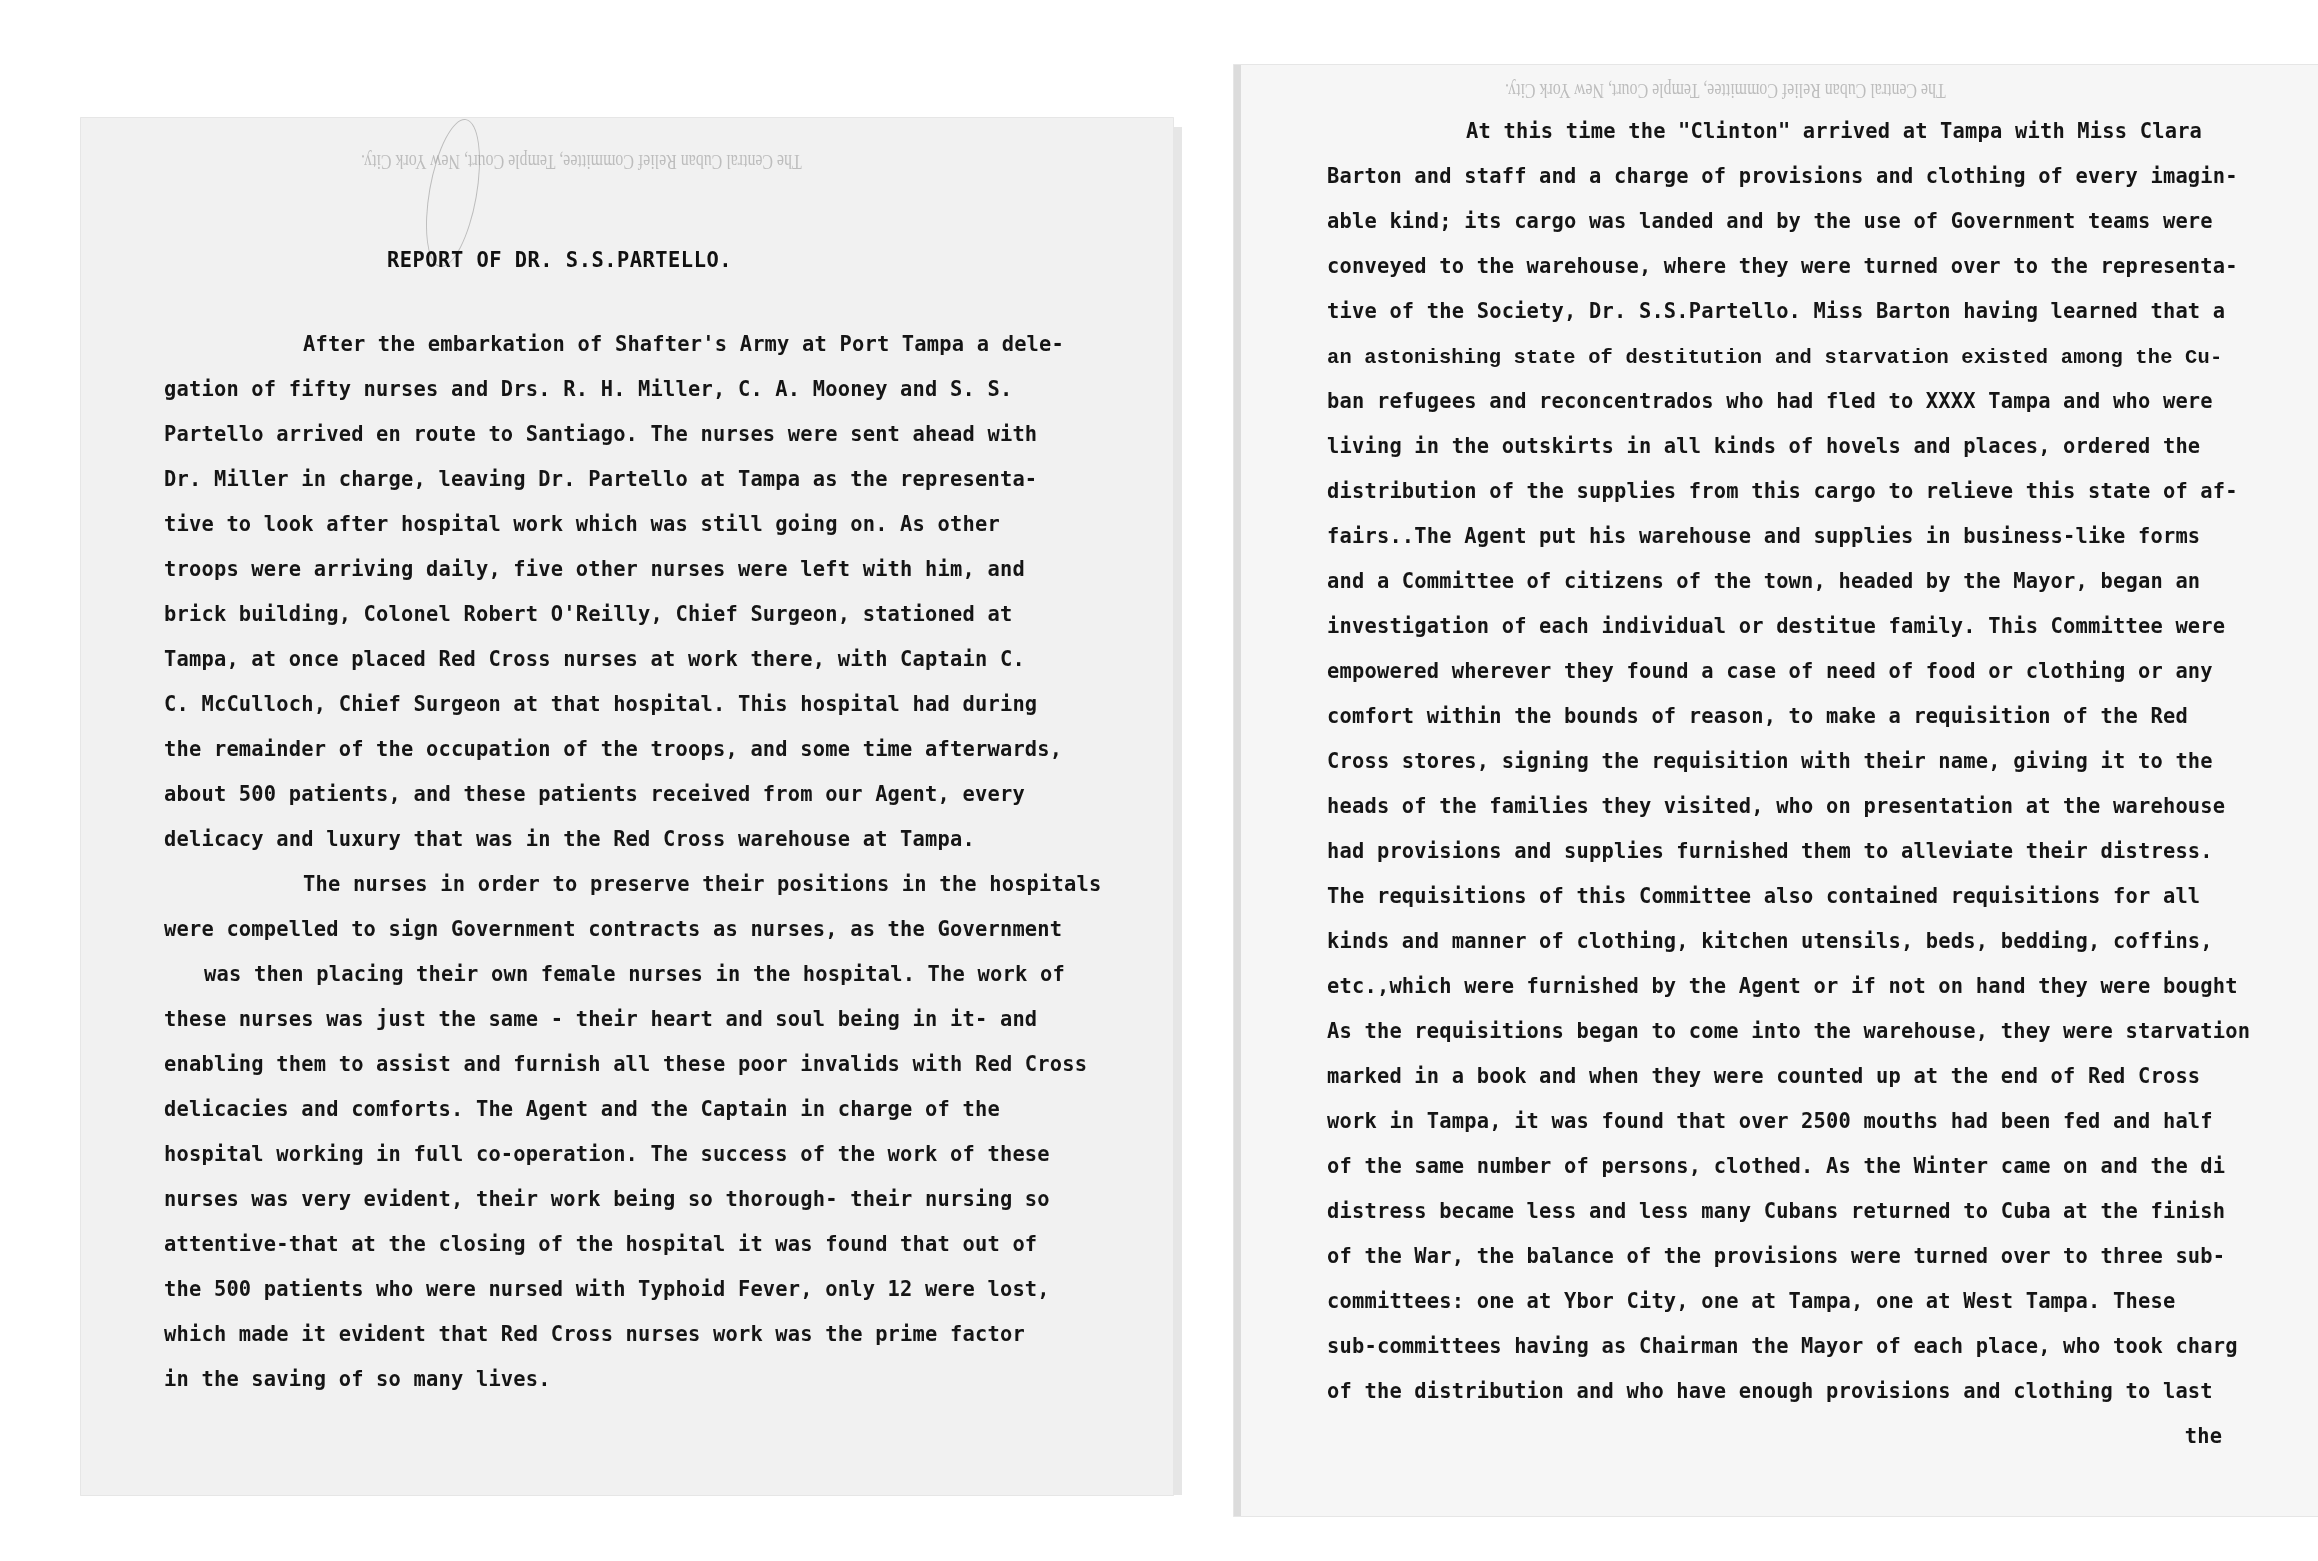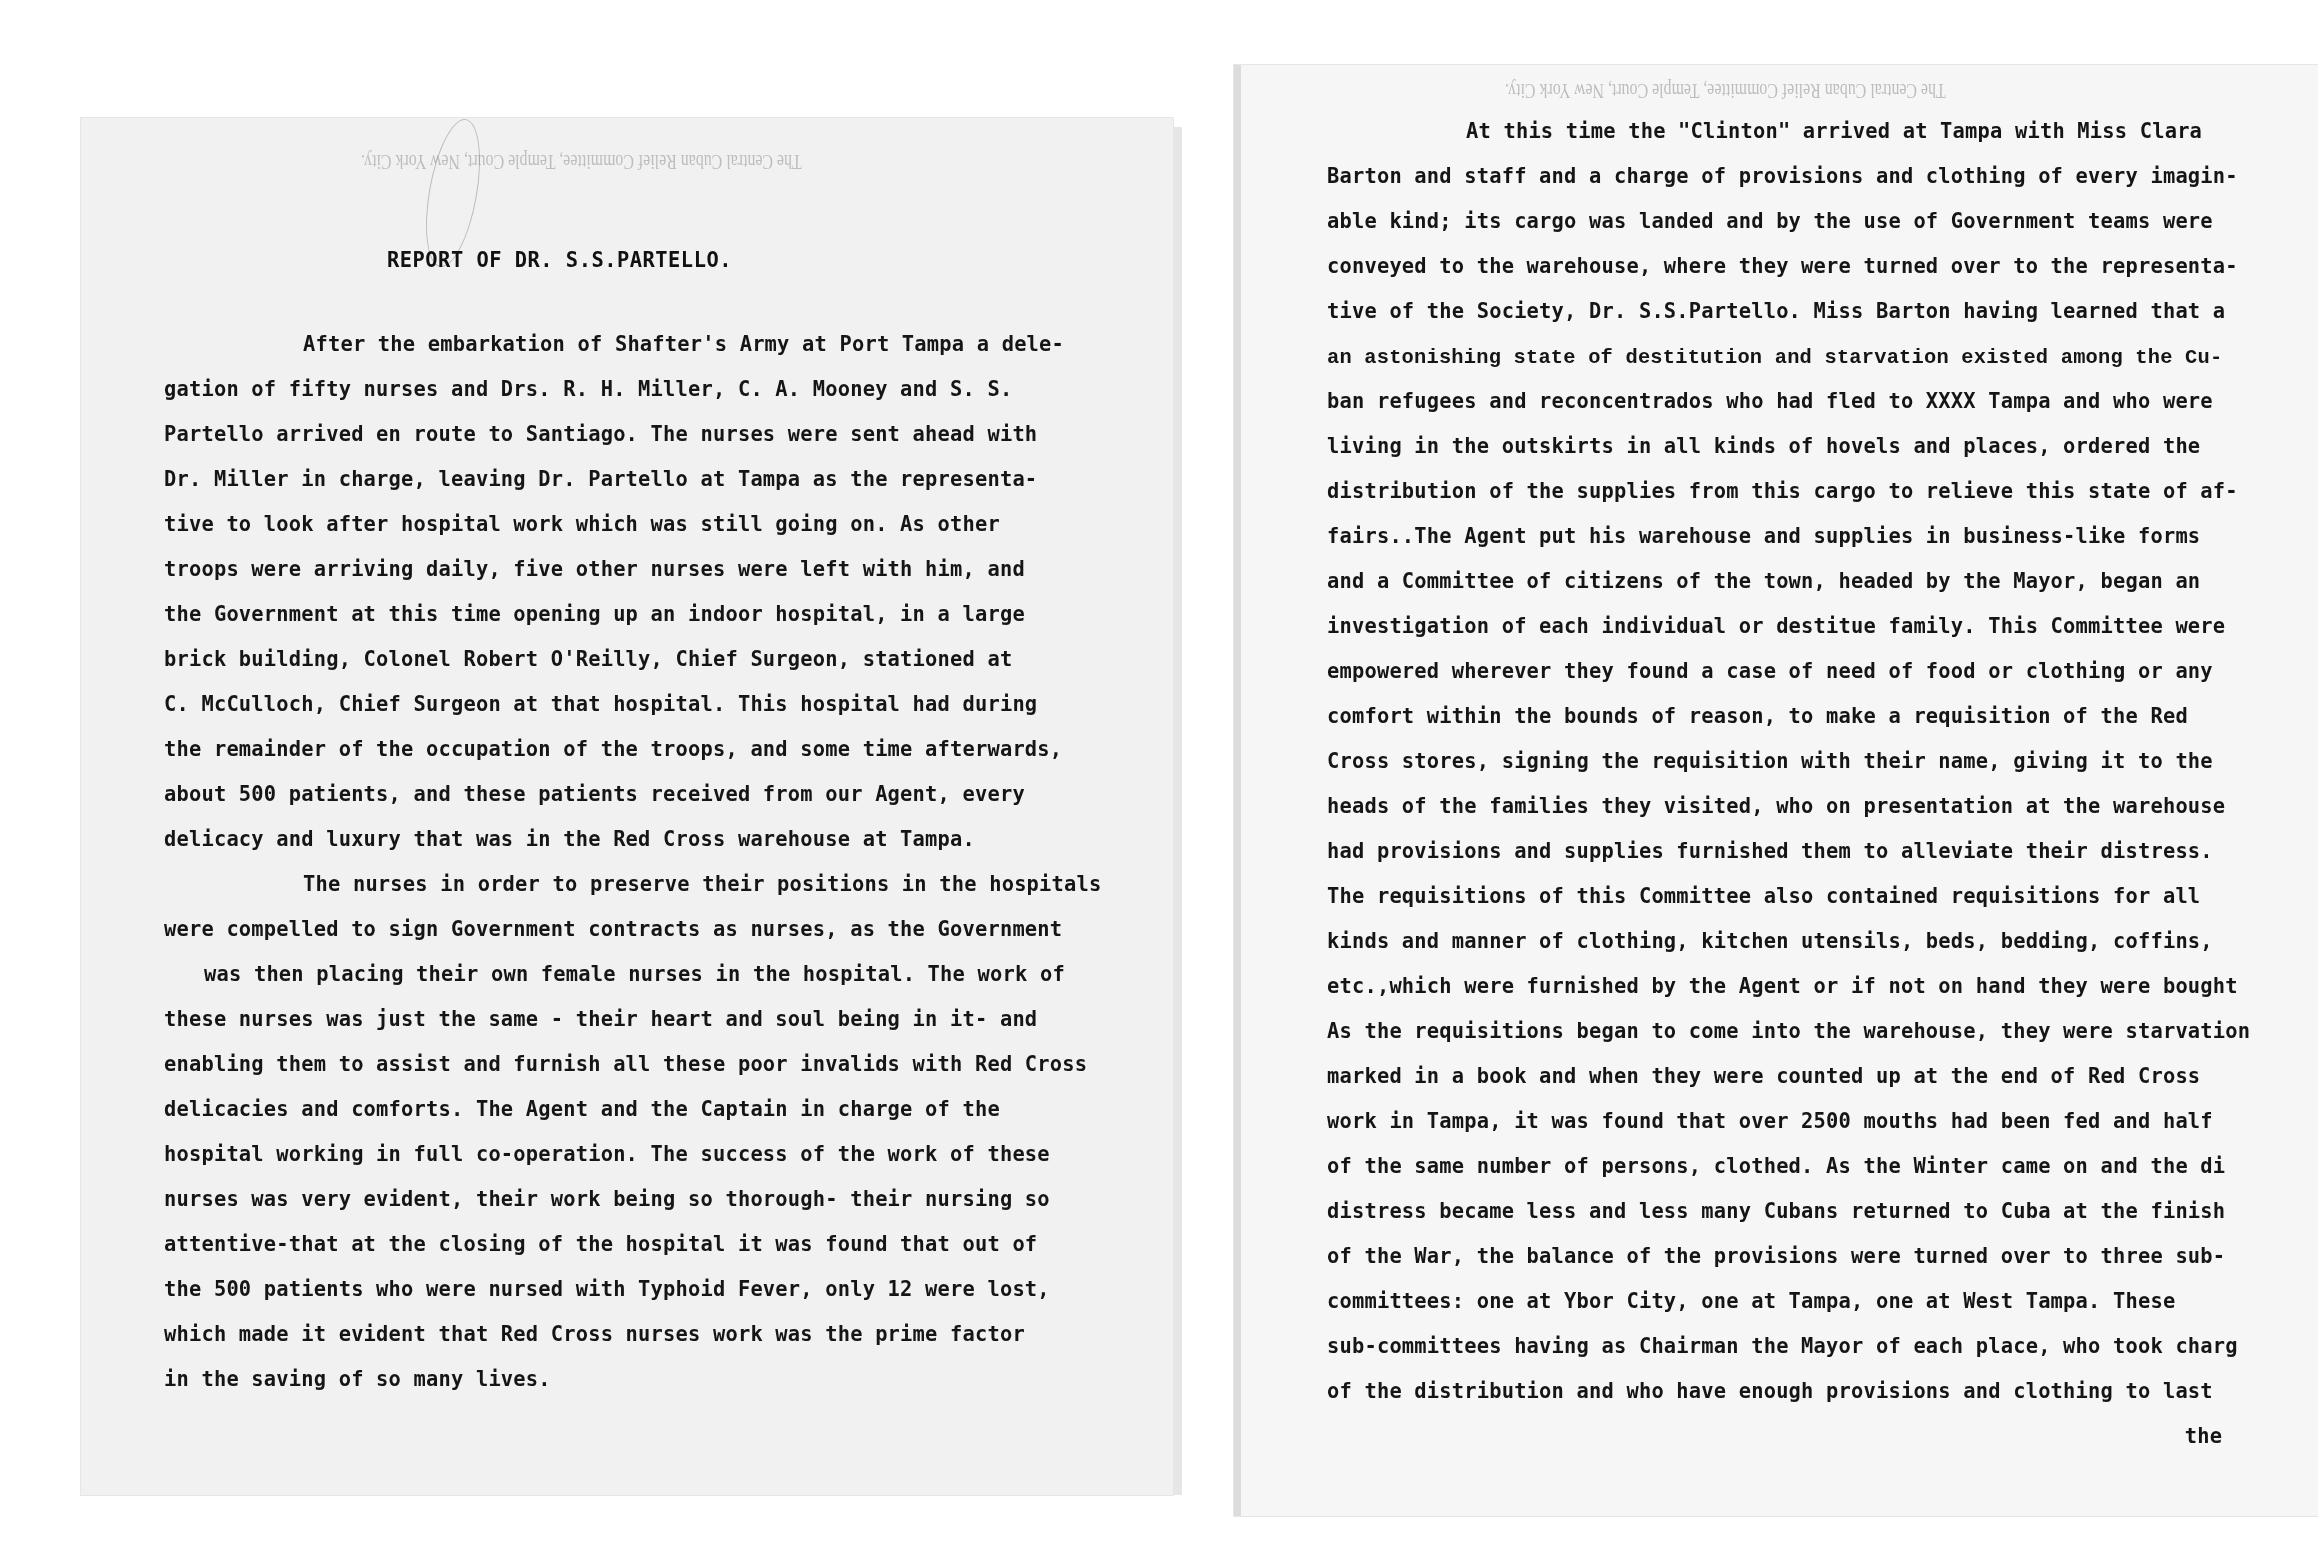"the Government at this time" li { html: <li><span>the Government at this time opening up an indoor hospital, in a large</span></li> -> none }
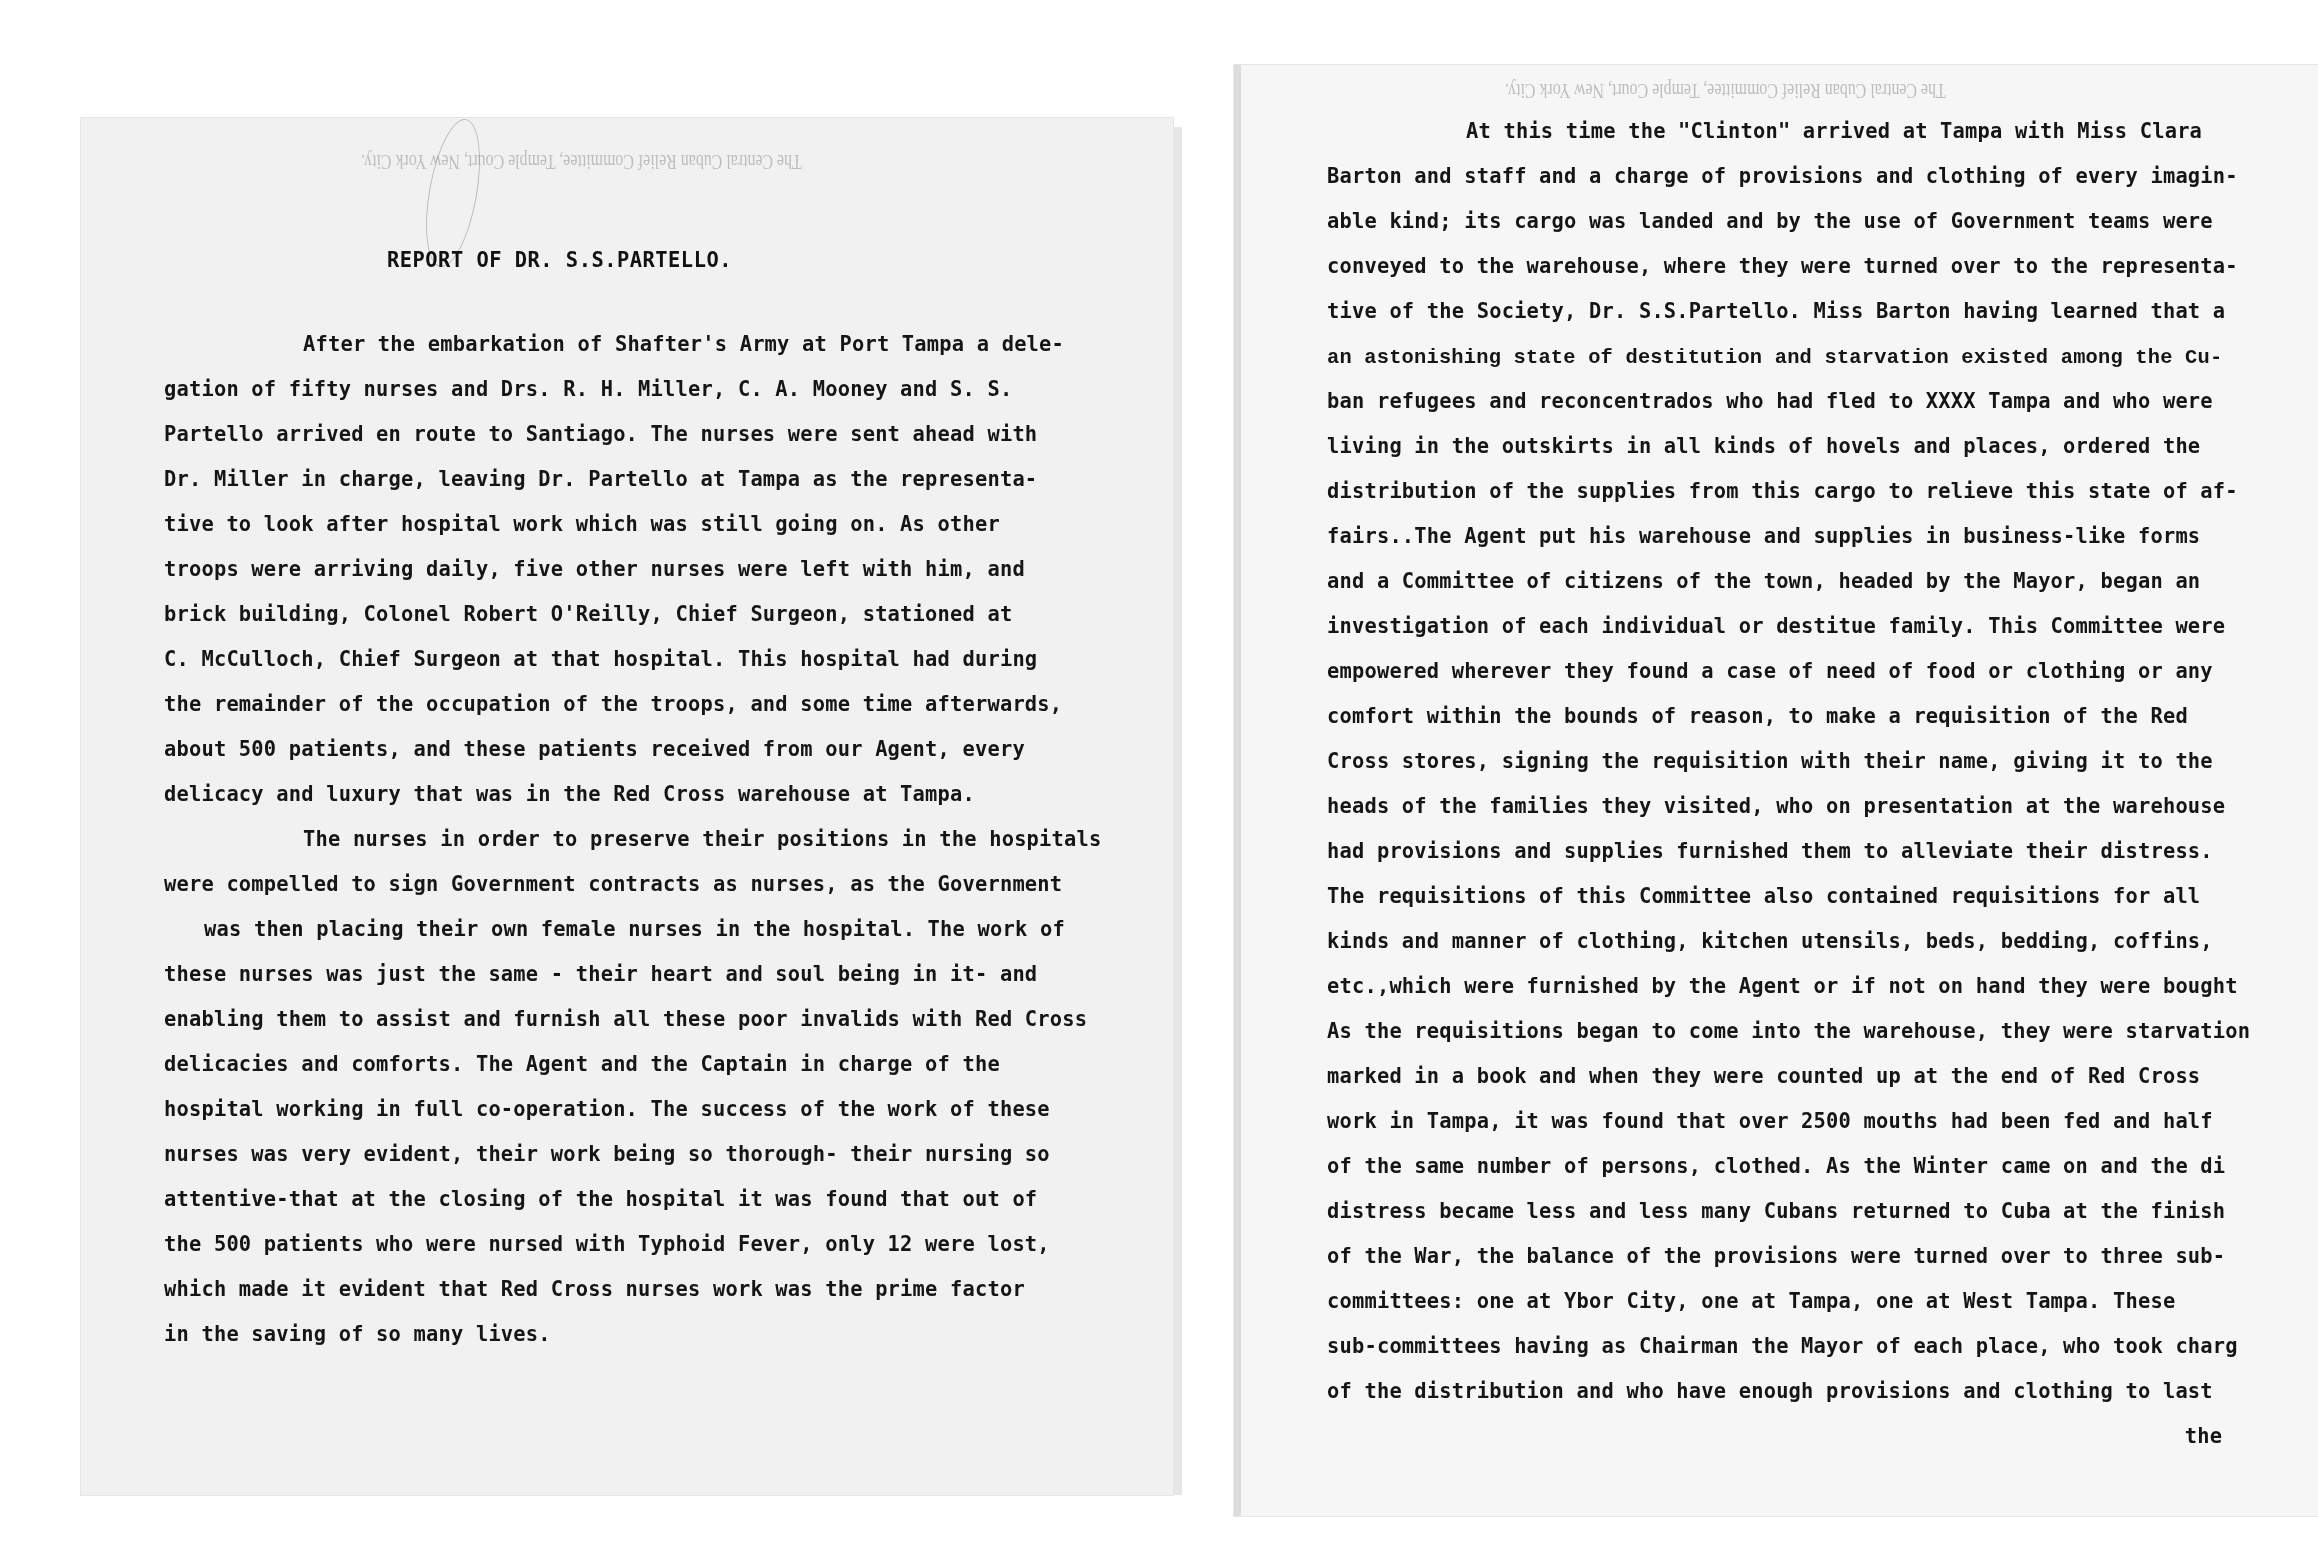"Tampa, at once placed Red" li { html: none -> <li><span>Tampa, at once placed Red Cross nurses at work there, with Captain C.</span></li> }
